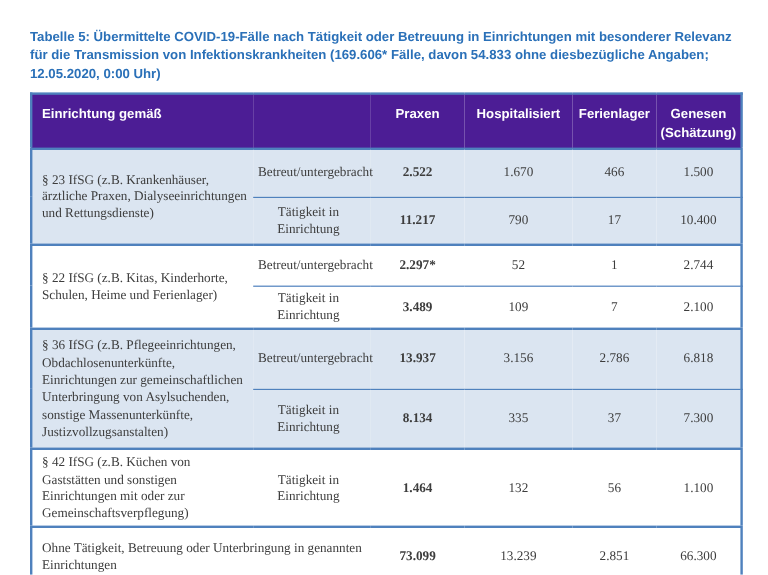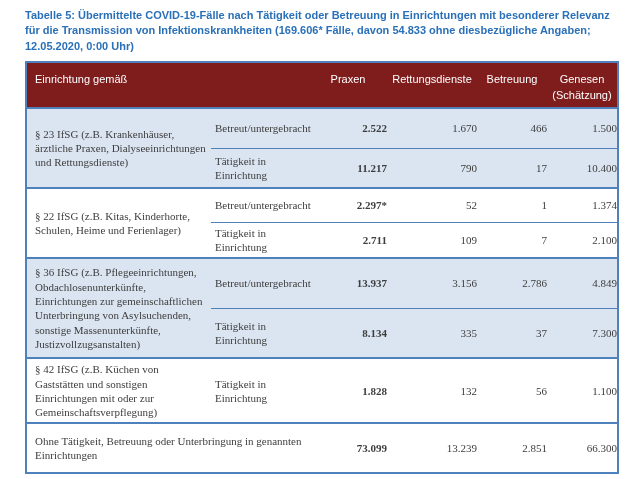"Tabelle 5: Übermittelte COVID-19-Fälle" .page { padding: 8px 23px 0 25px -> 24px 23px 0 25px }
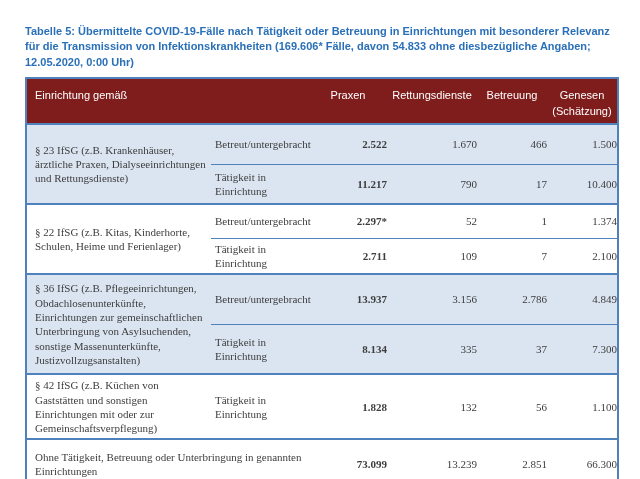"Einrichtung gemäß" thead th { background: #7f1d1d -> #4c1d95; font-weight: normal -> bold }
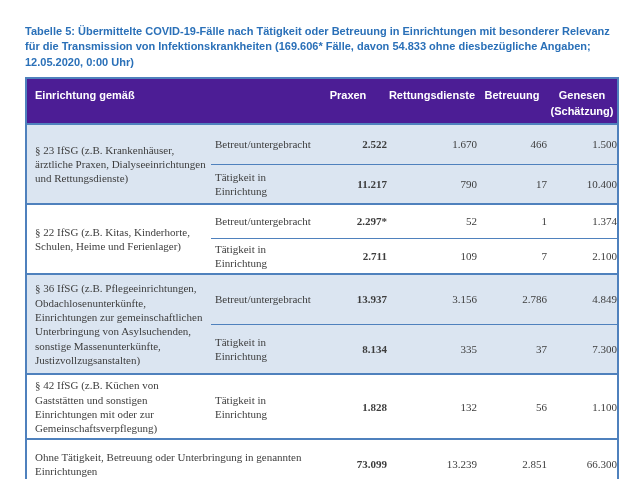"Rettungsdienste" th { text: Rettungsdienste -> Hospitalisiert }
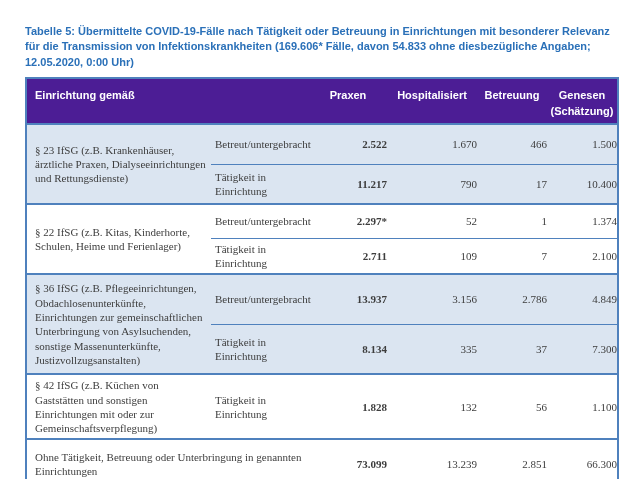"Betreuung" th { text: Betreuung -> Ferienlager }
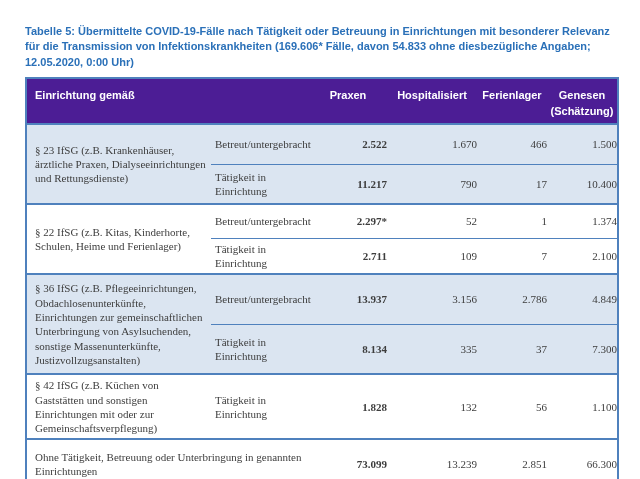"Betreut/untergebracht" td.cat { text-align: left -> center }
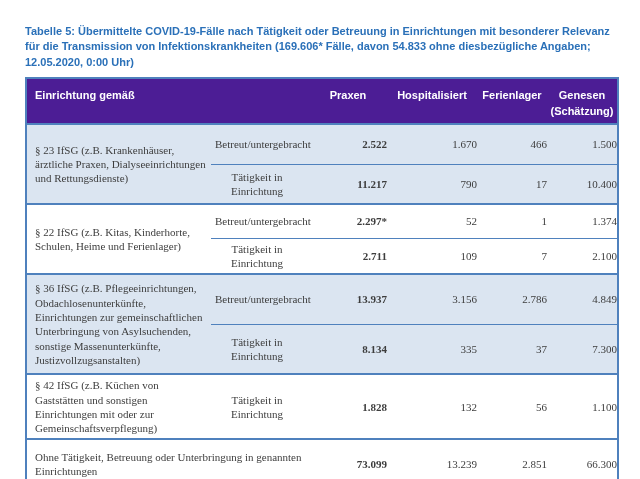"2.522" td.num { text-align: right -> center }
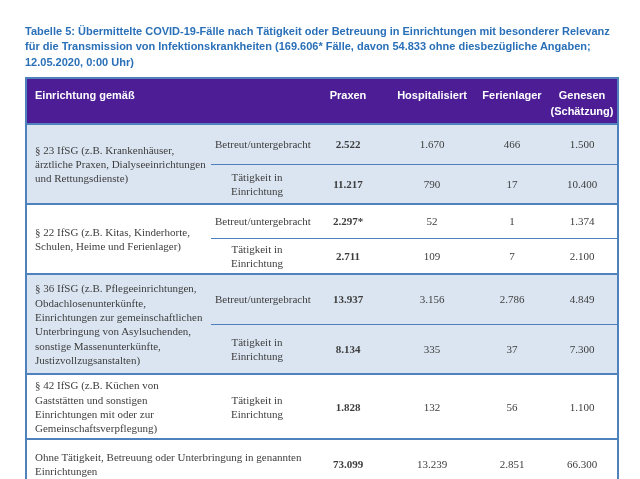"1.374" td.num { text: 1.374 -> 2.744 }
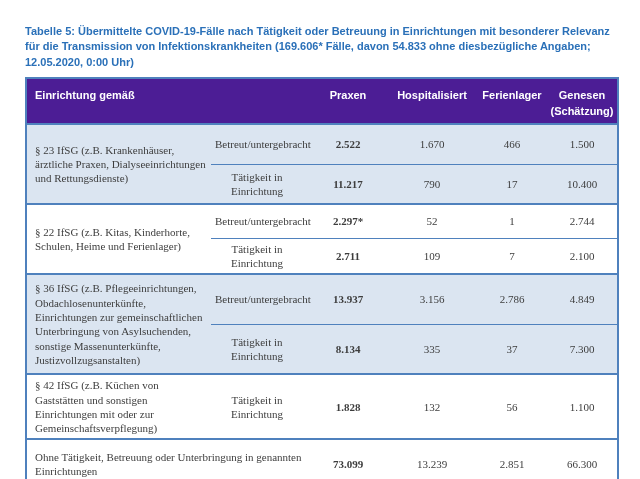"2.711" td.num { text: 2.711 -> 3.489 }
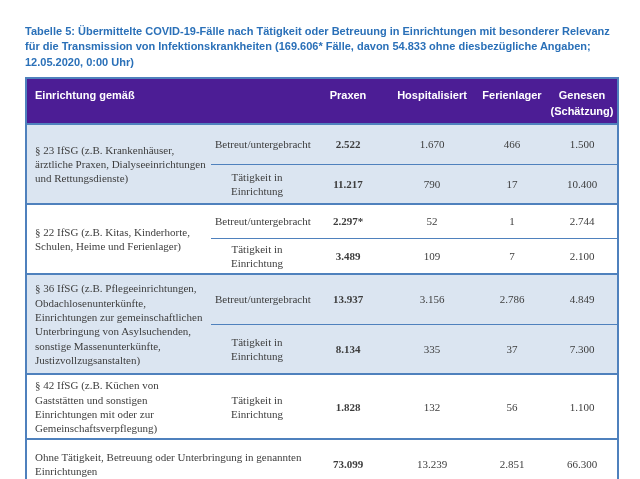"4.849" td.num { text: 4.849 -> 6.818 }
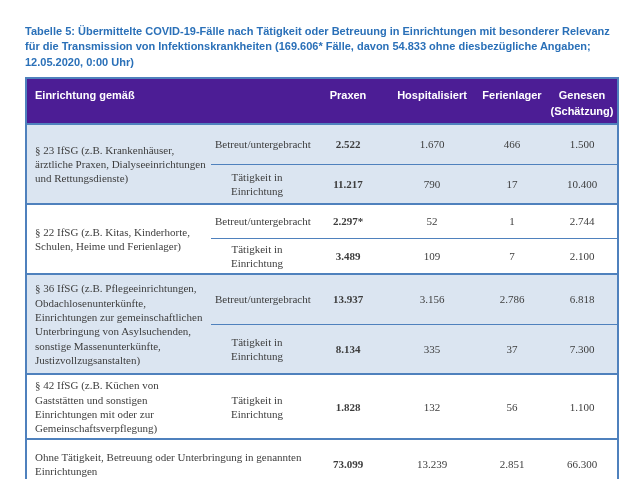"1.828" td.num { text: 1.828 -> 1.464 }
